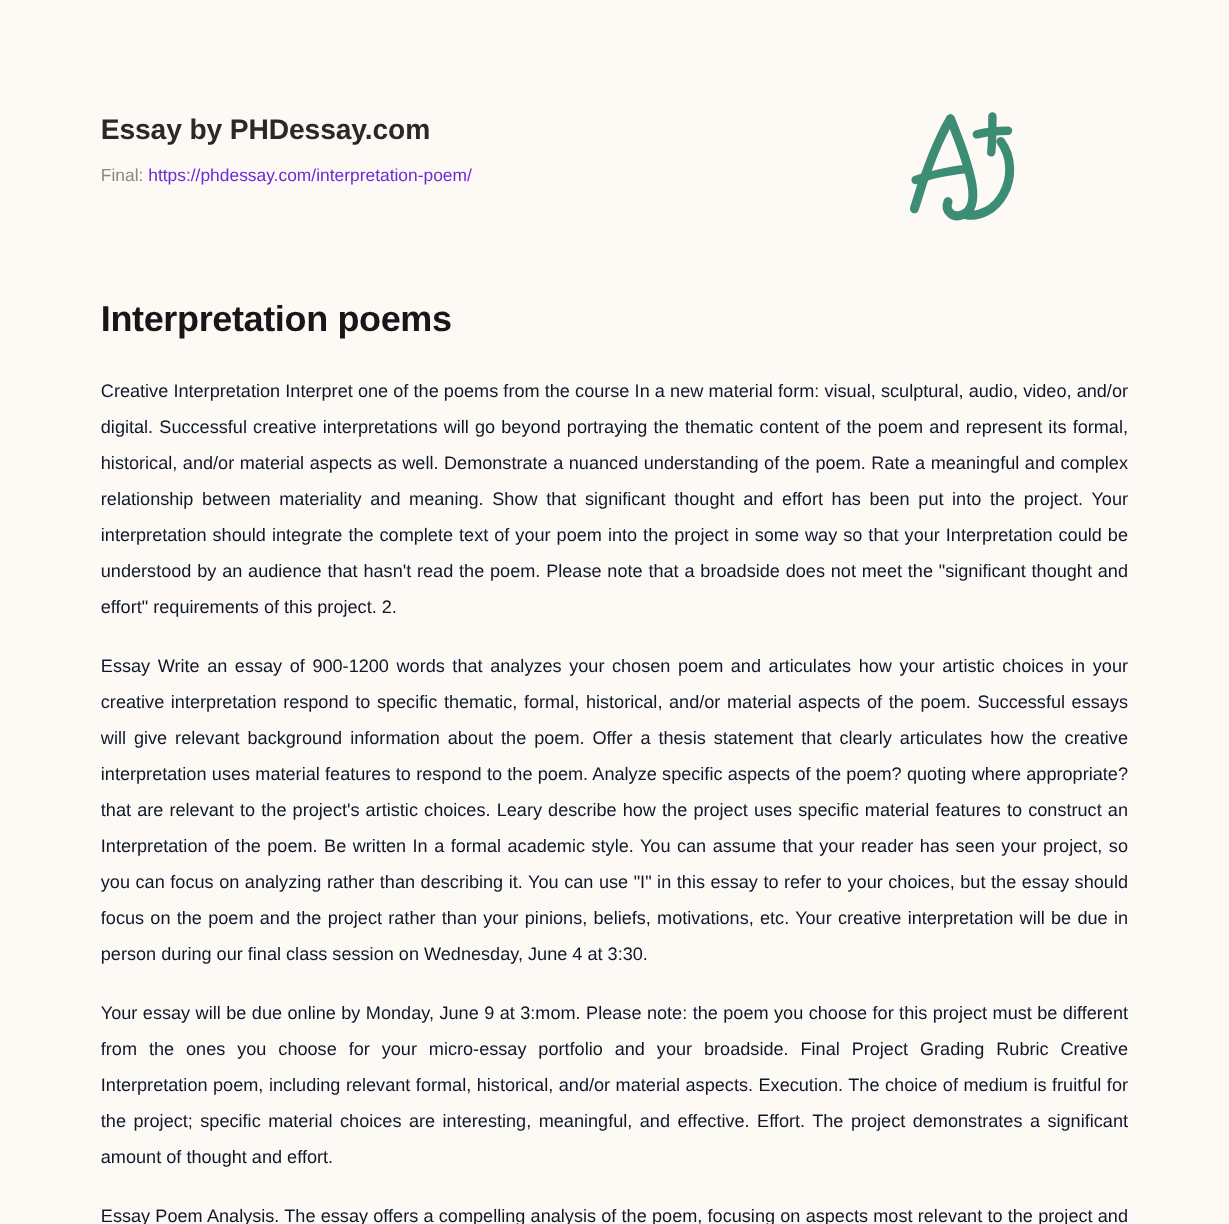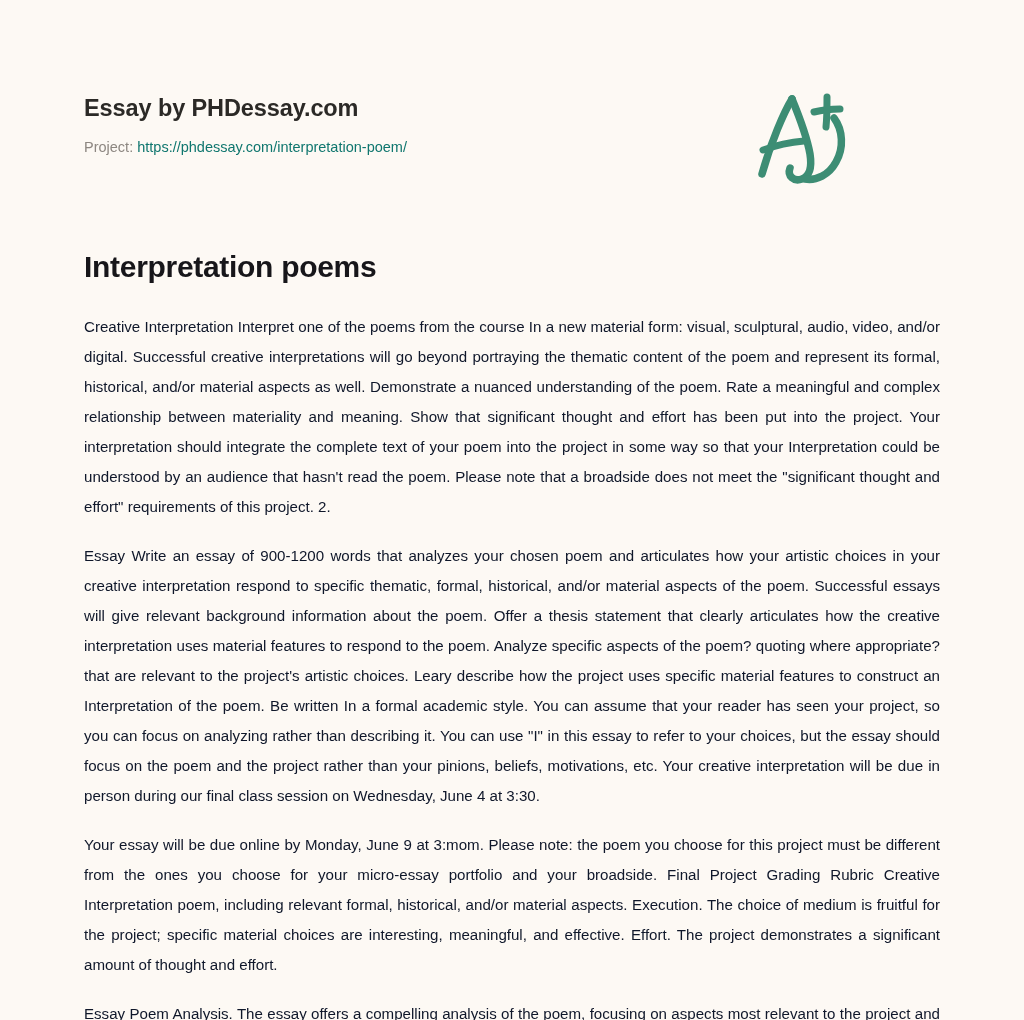"Project:" span { text: Project -> Final }
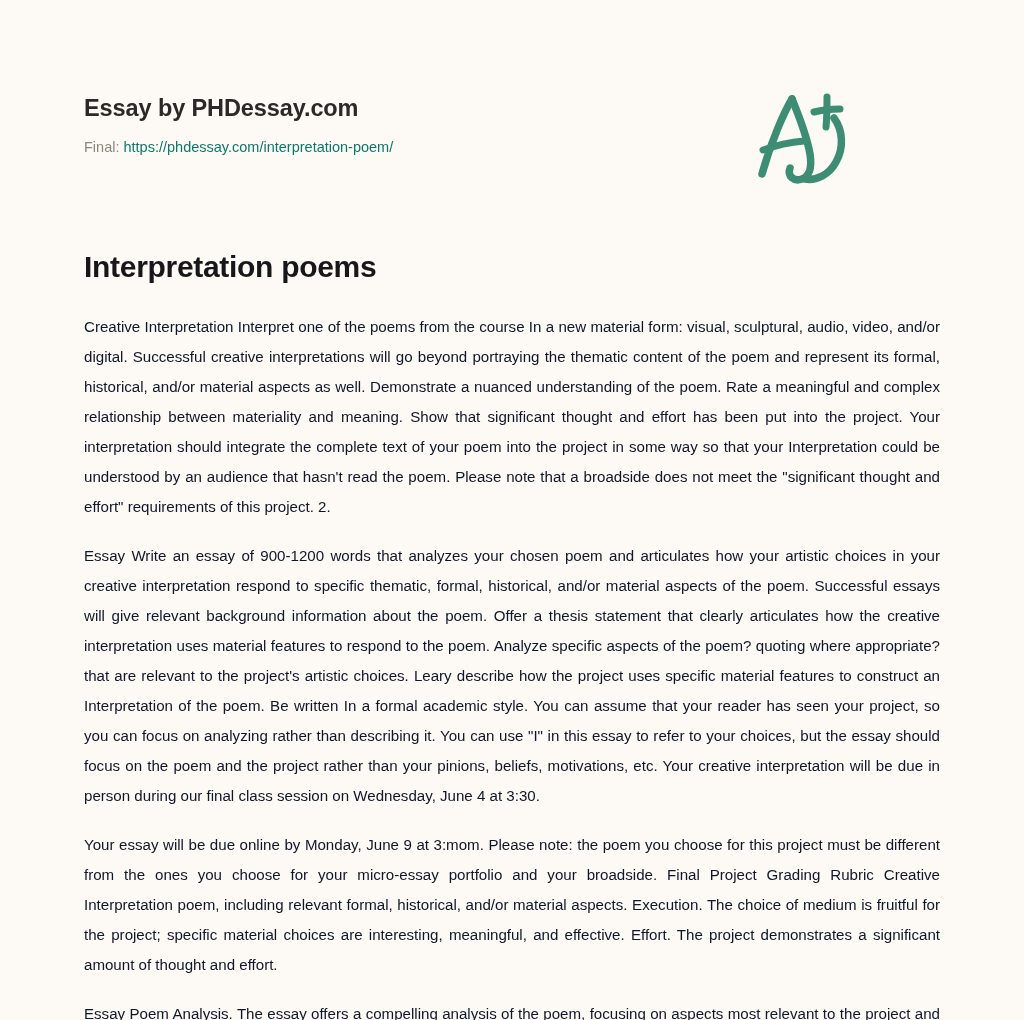"https://phdessay.com/interpretation-poem" .source-link { color: #0f766e -> #6d28d9 }
